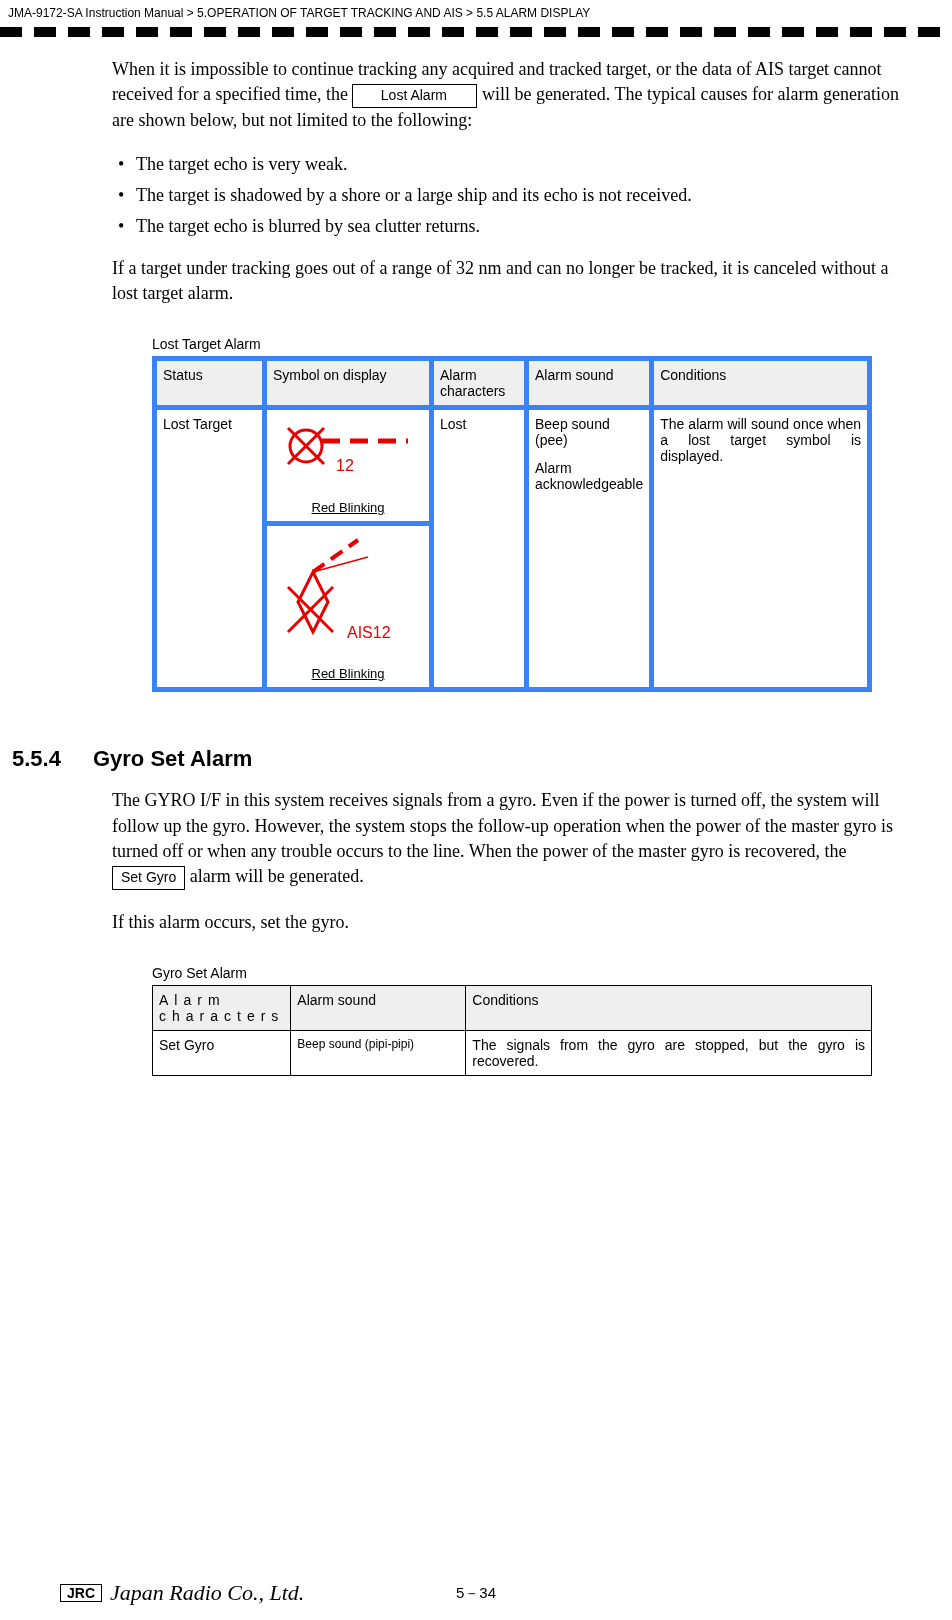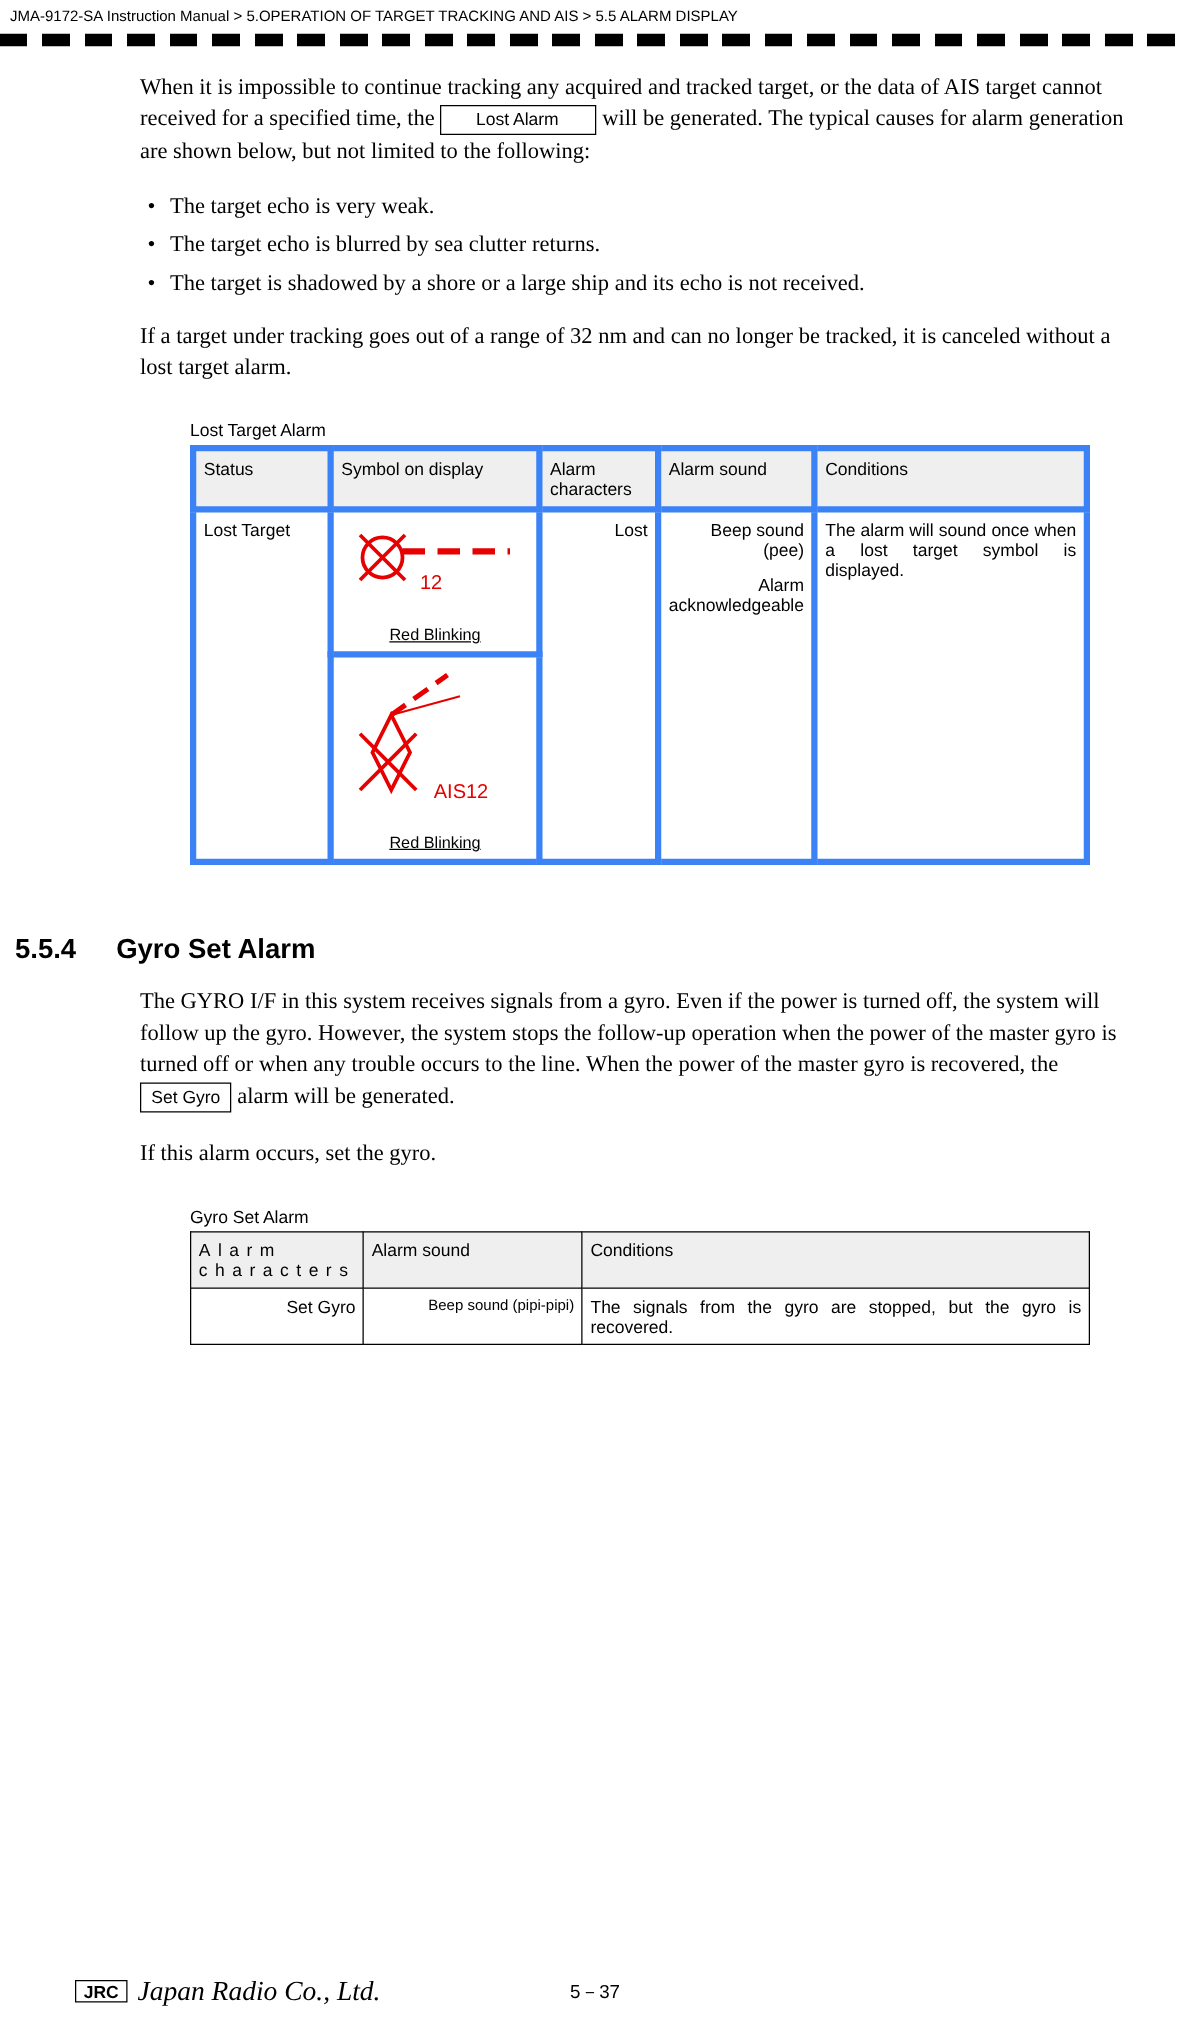"The target echo is blurred" li { order: before "The target is shadowed by" -> after "The target is shadowed by" }
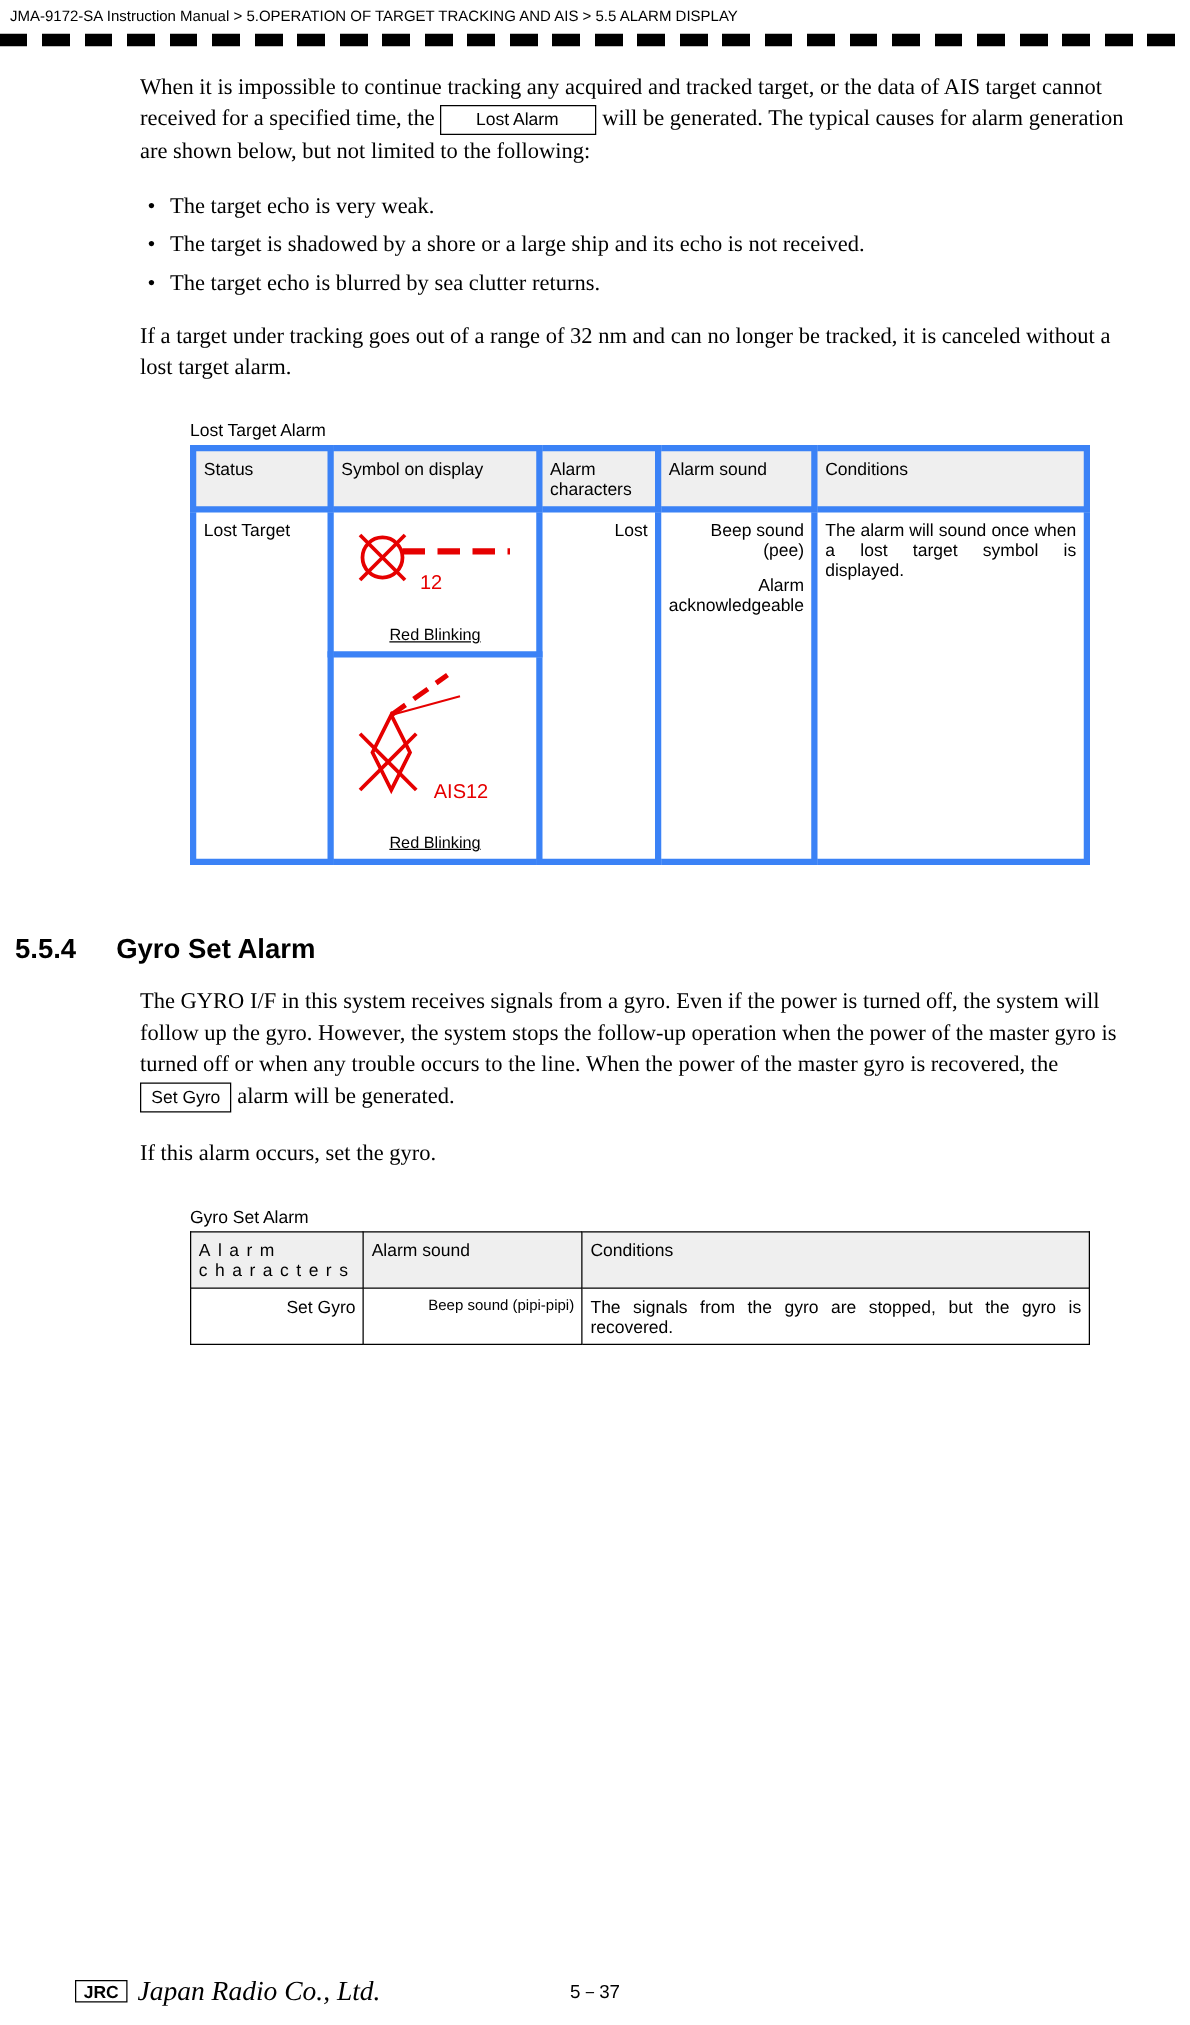"Lost" .center-txt { text-align: right -> left }
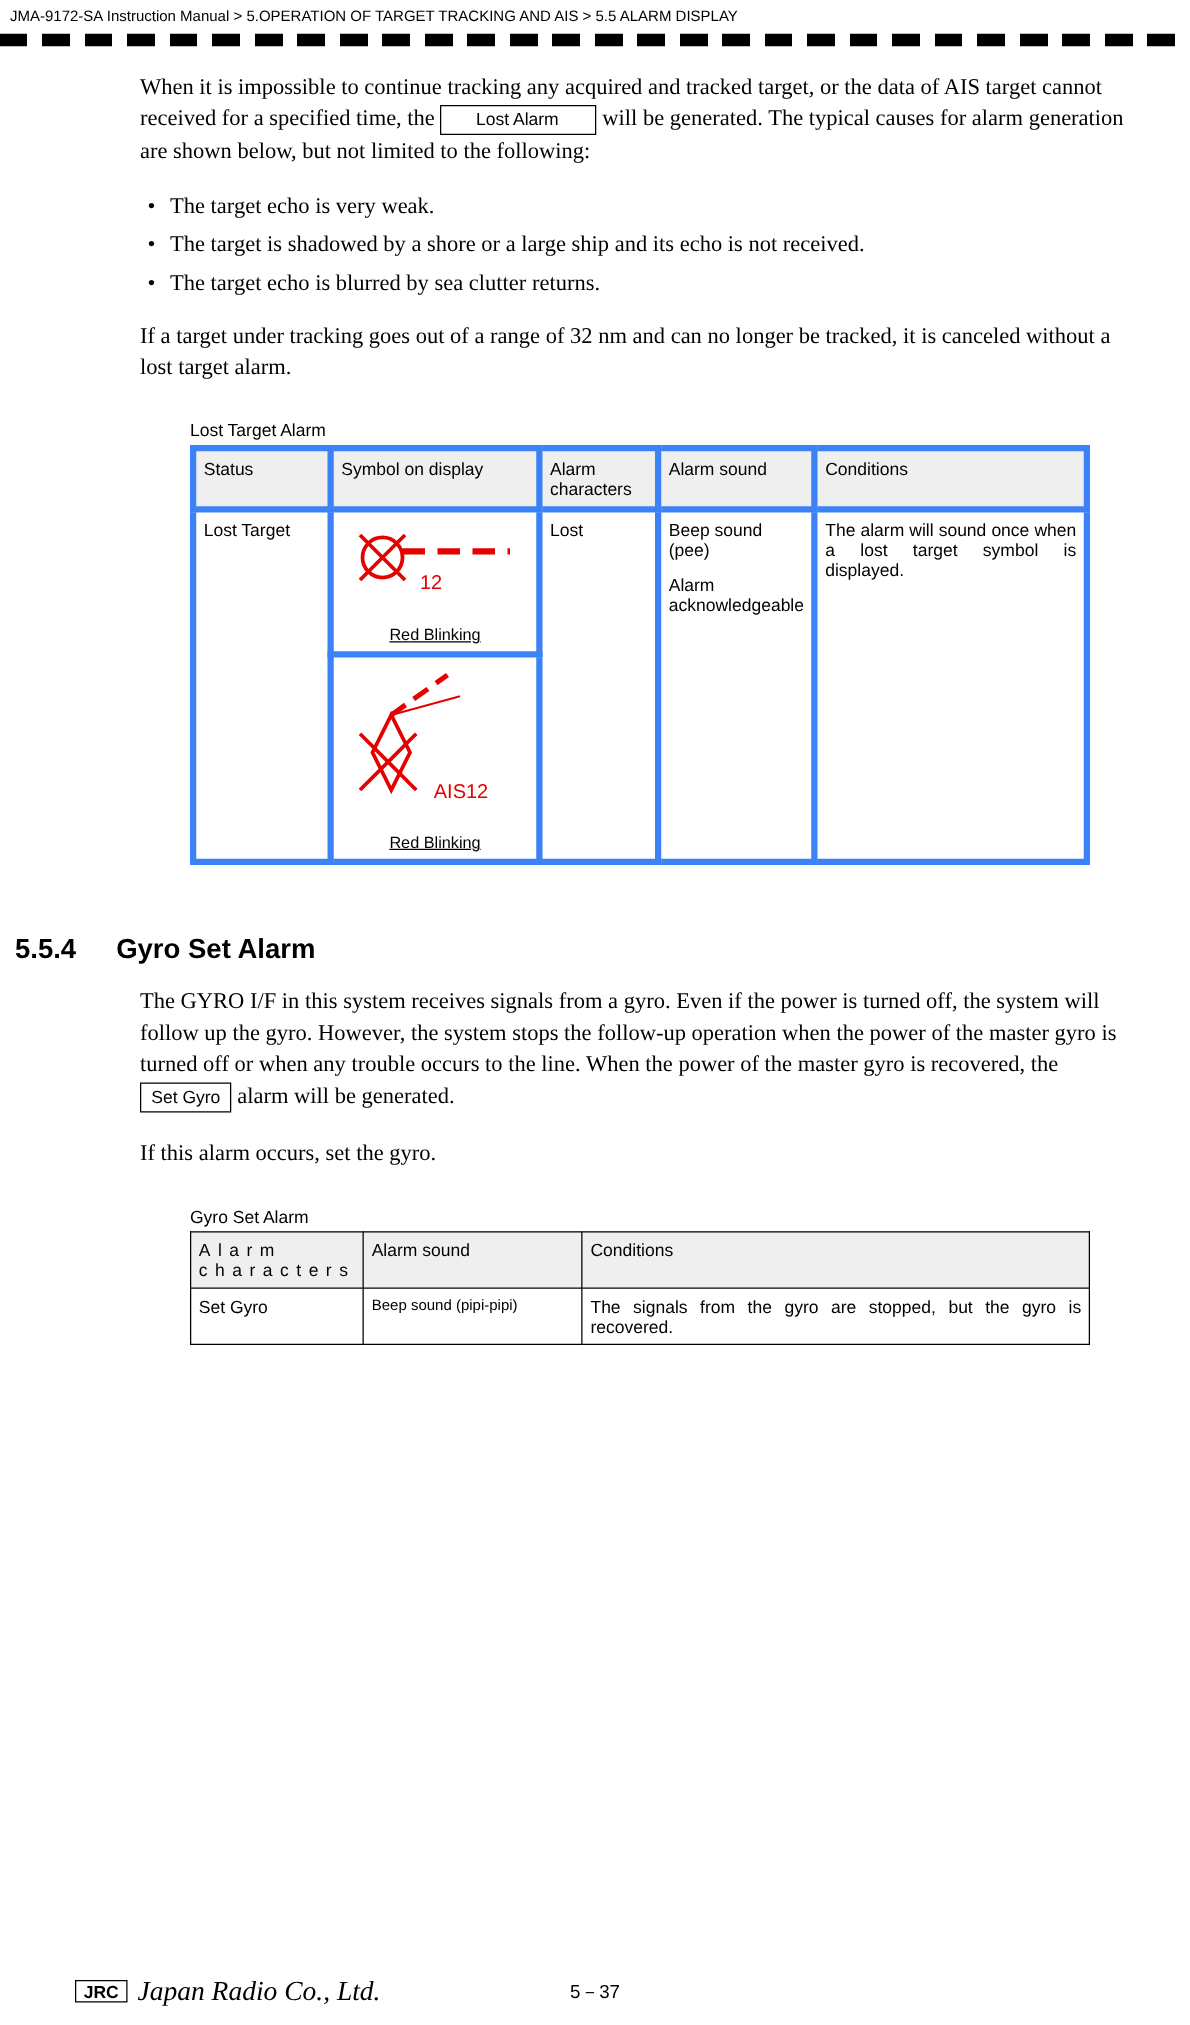"5－37" span.pagenum { text: 37 -> 34 }
